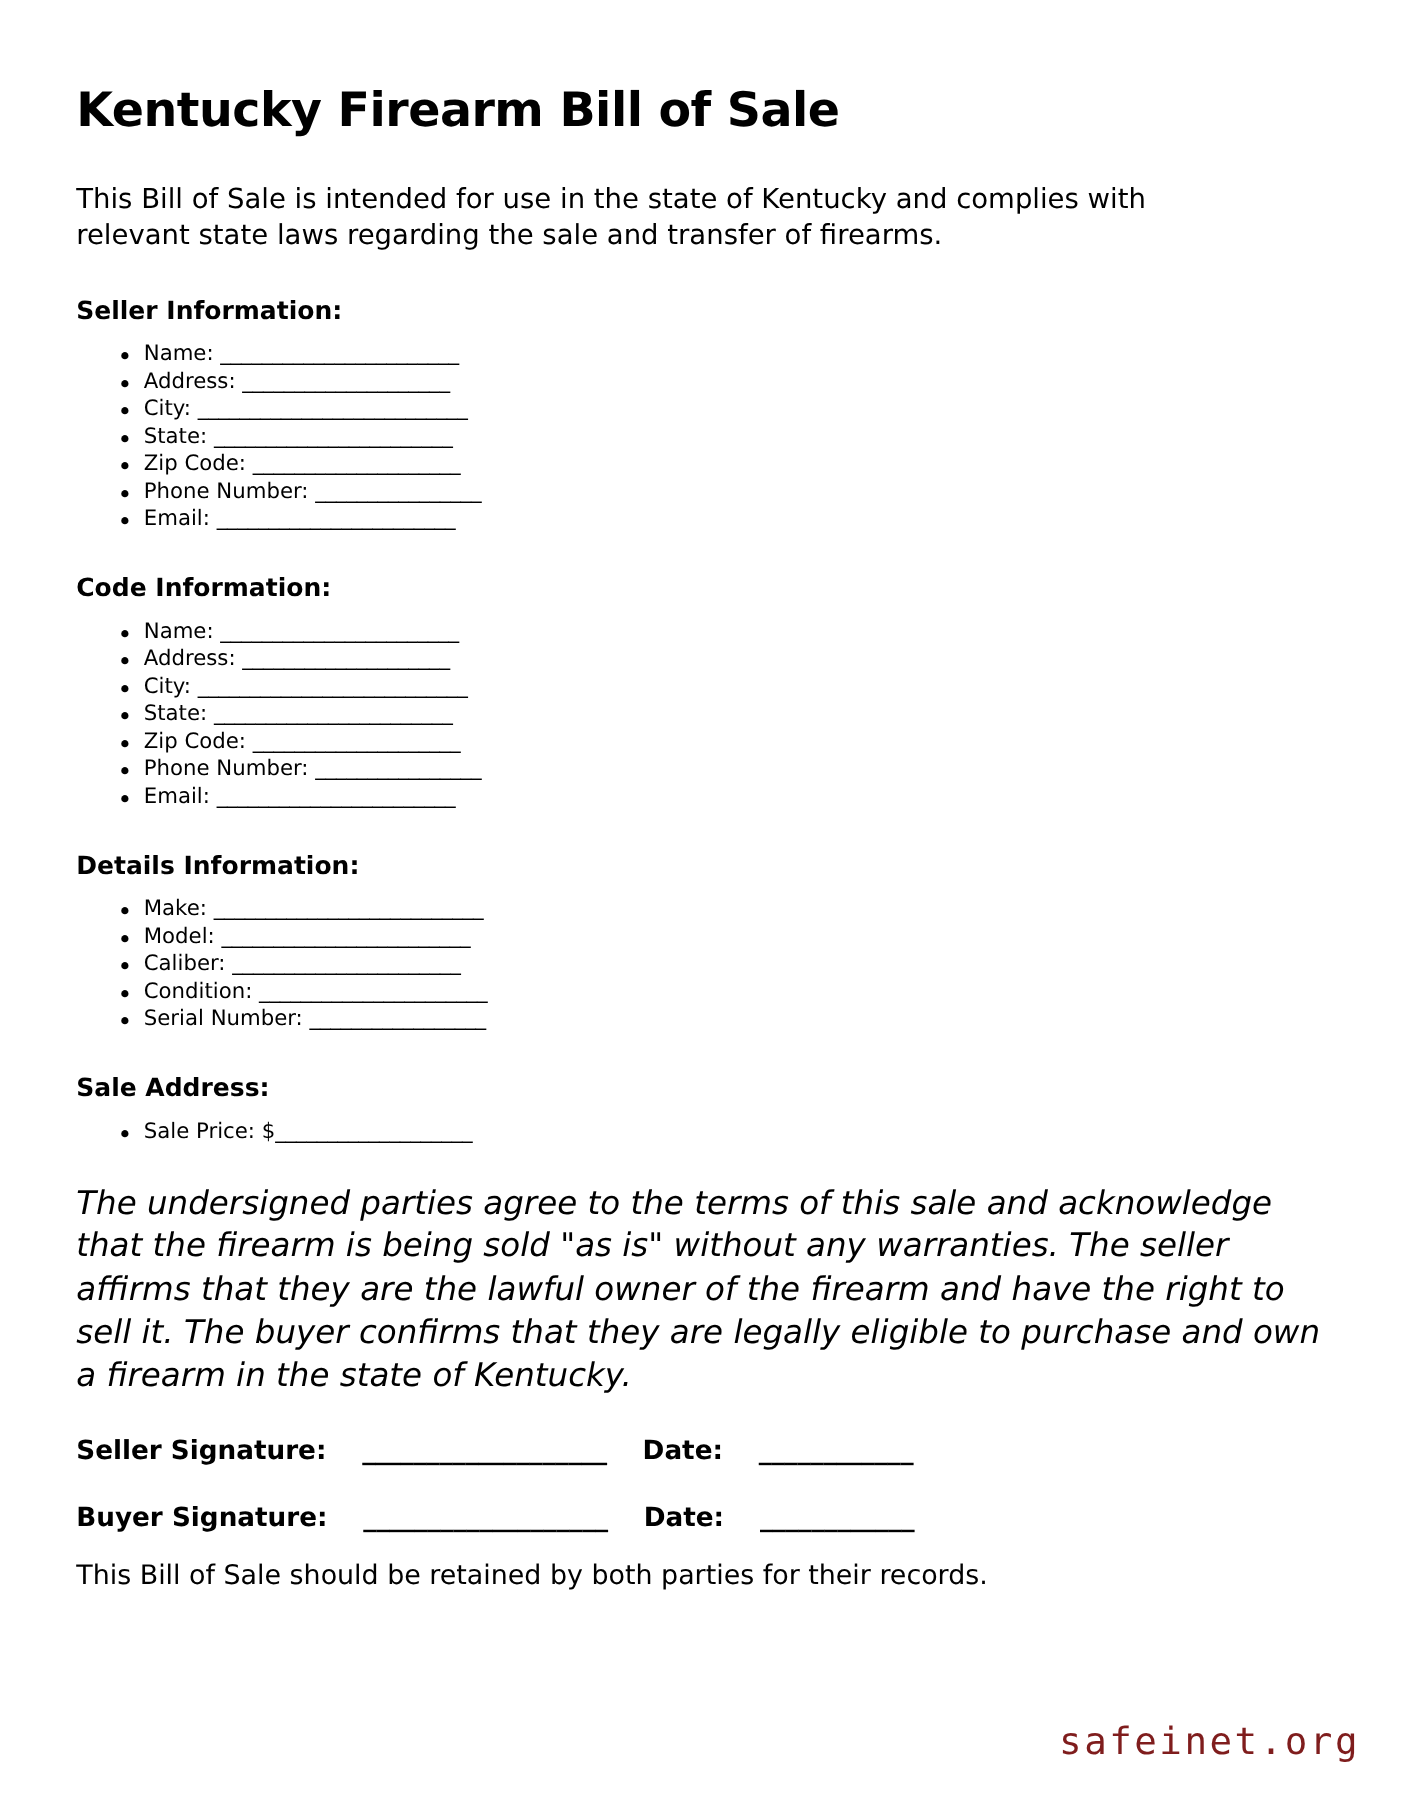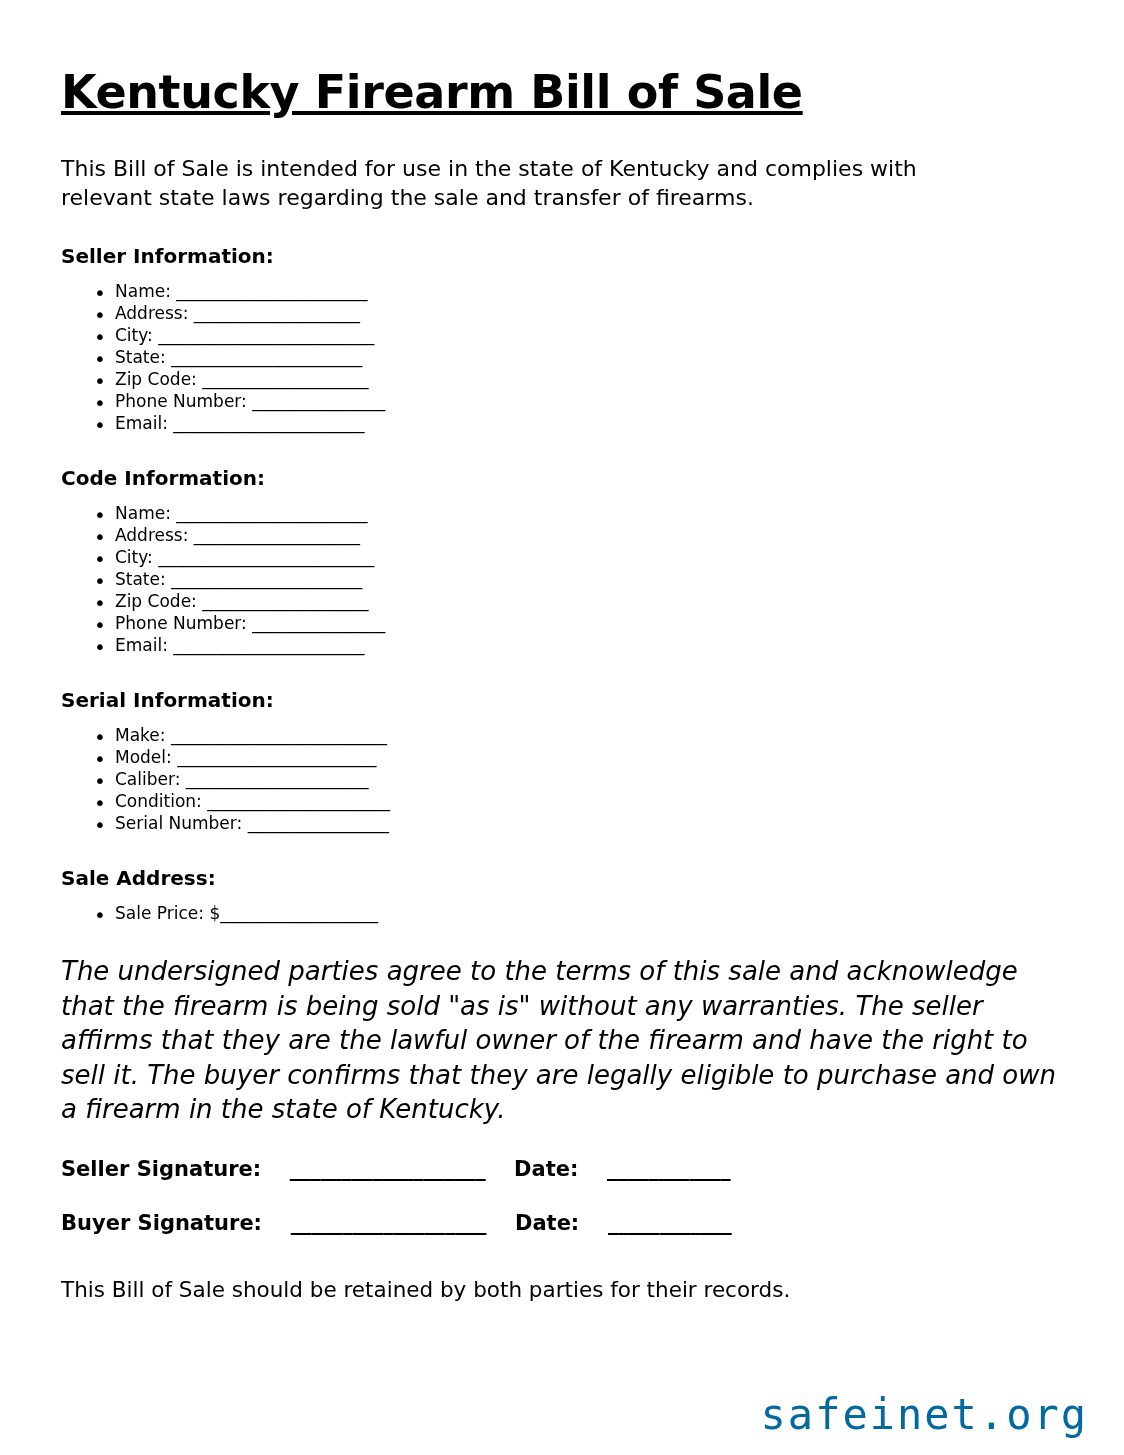"Kentucky Firearm Bill of Sale" .doc-title { font-size: 46px -> 38px; text-decoration: underline -> none }
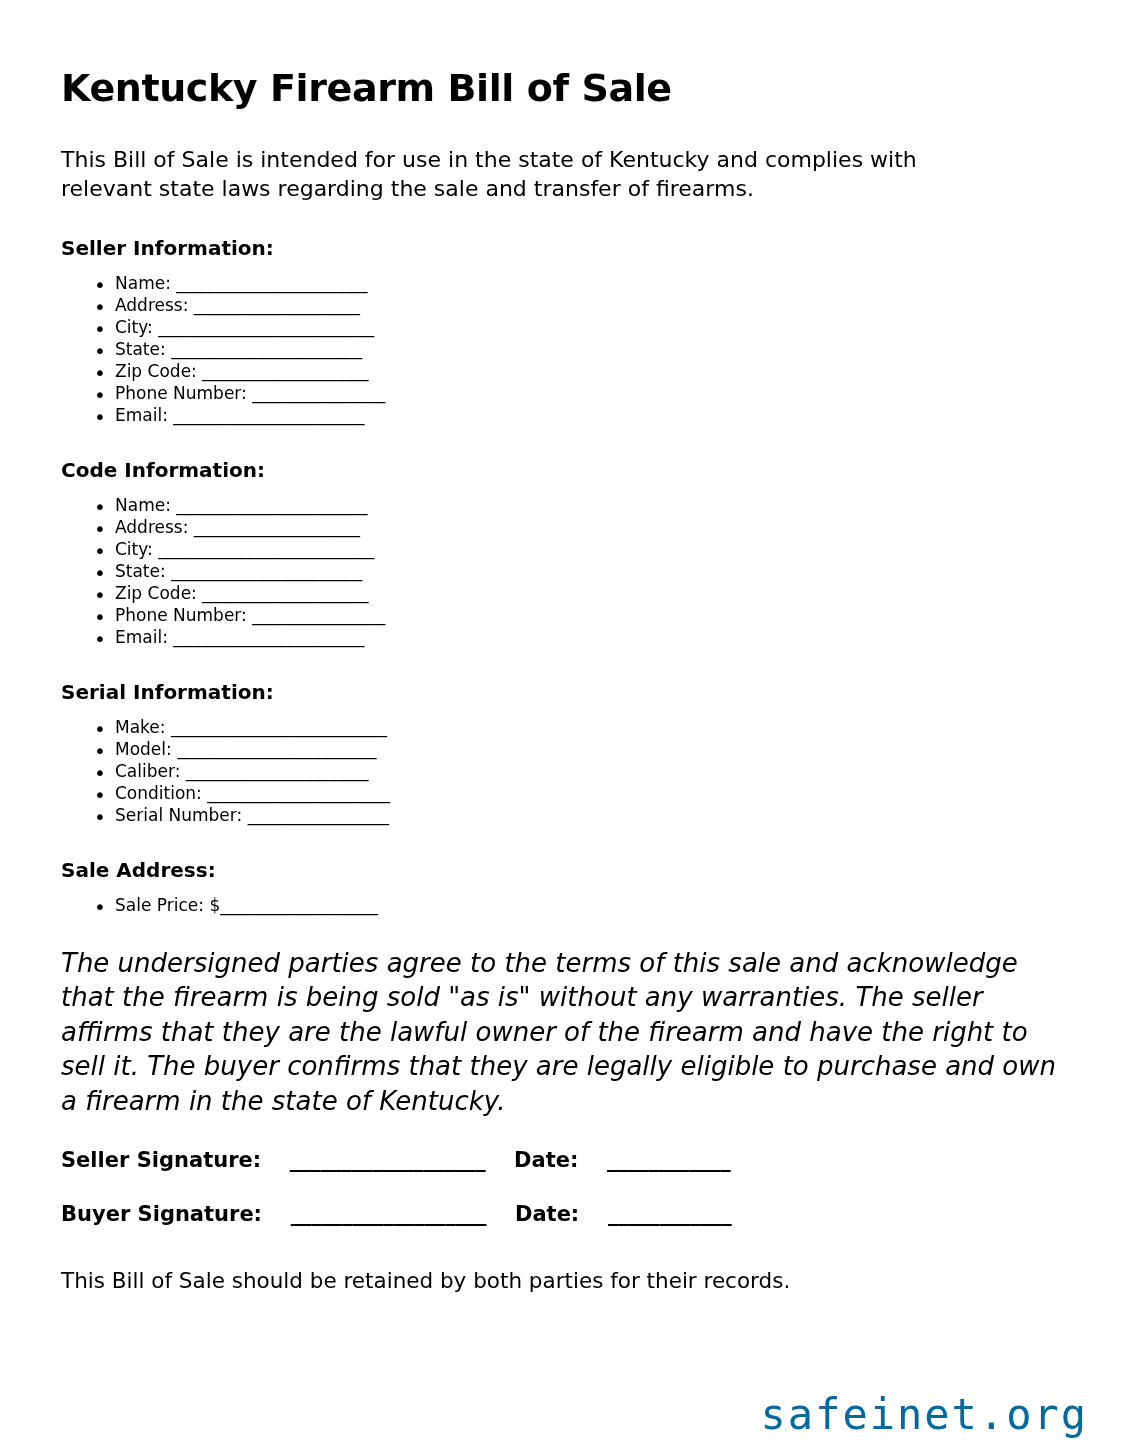"Serial Information:" h2.section-heading { text: Serial -> Details }
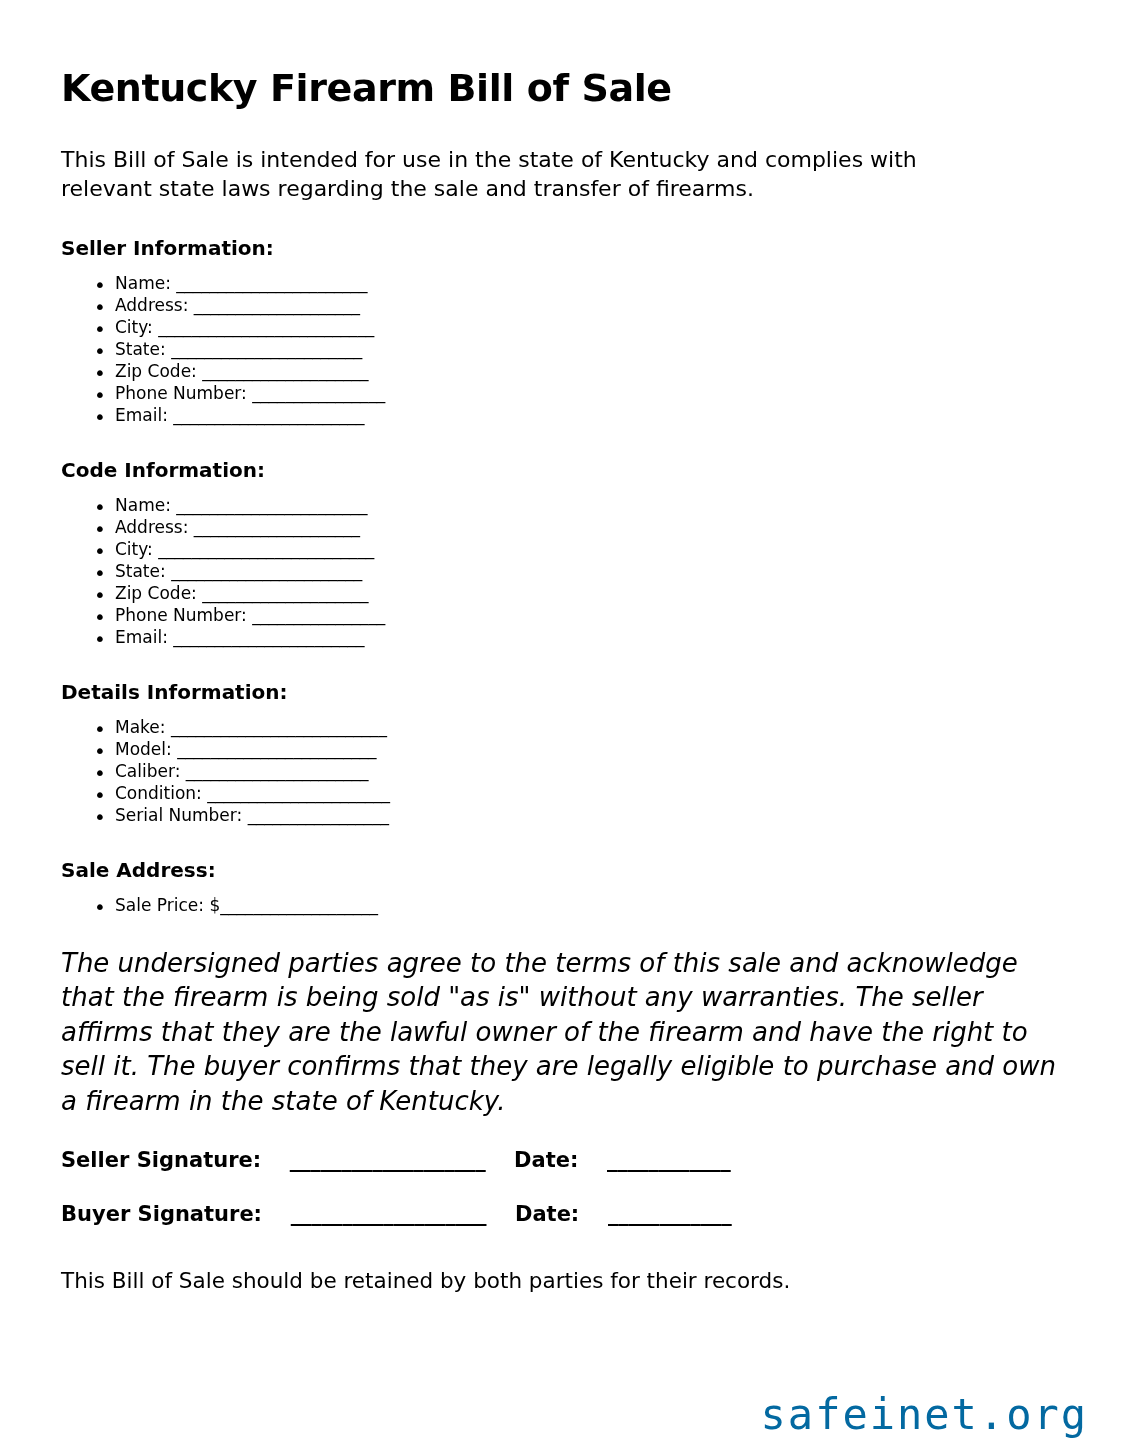"This Bill of Sale should" .closing { margin-top: 41px -> 21px }
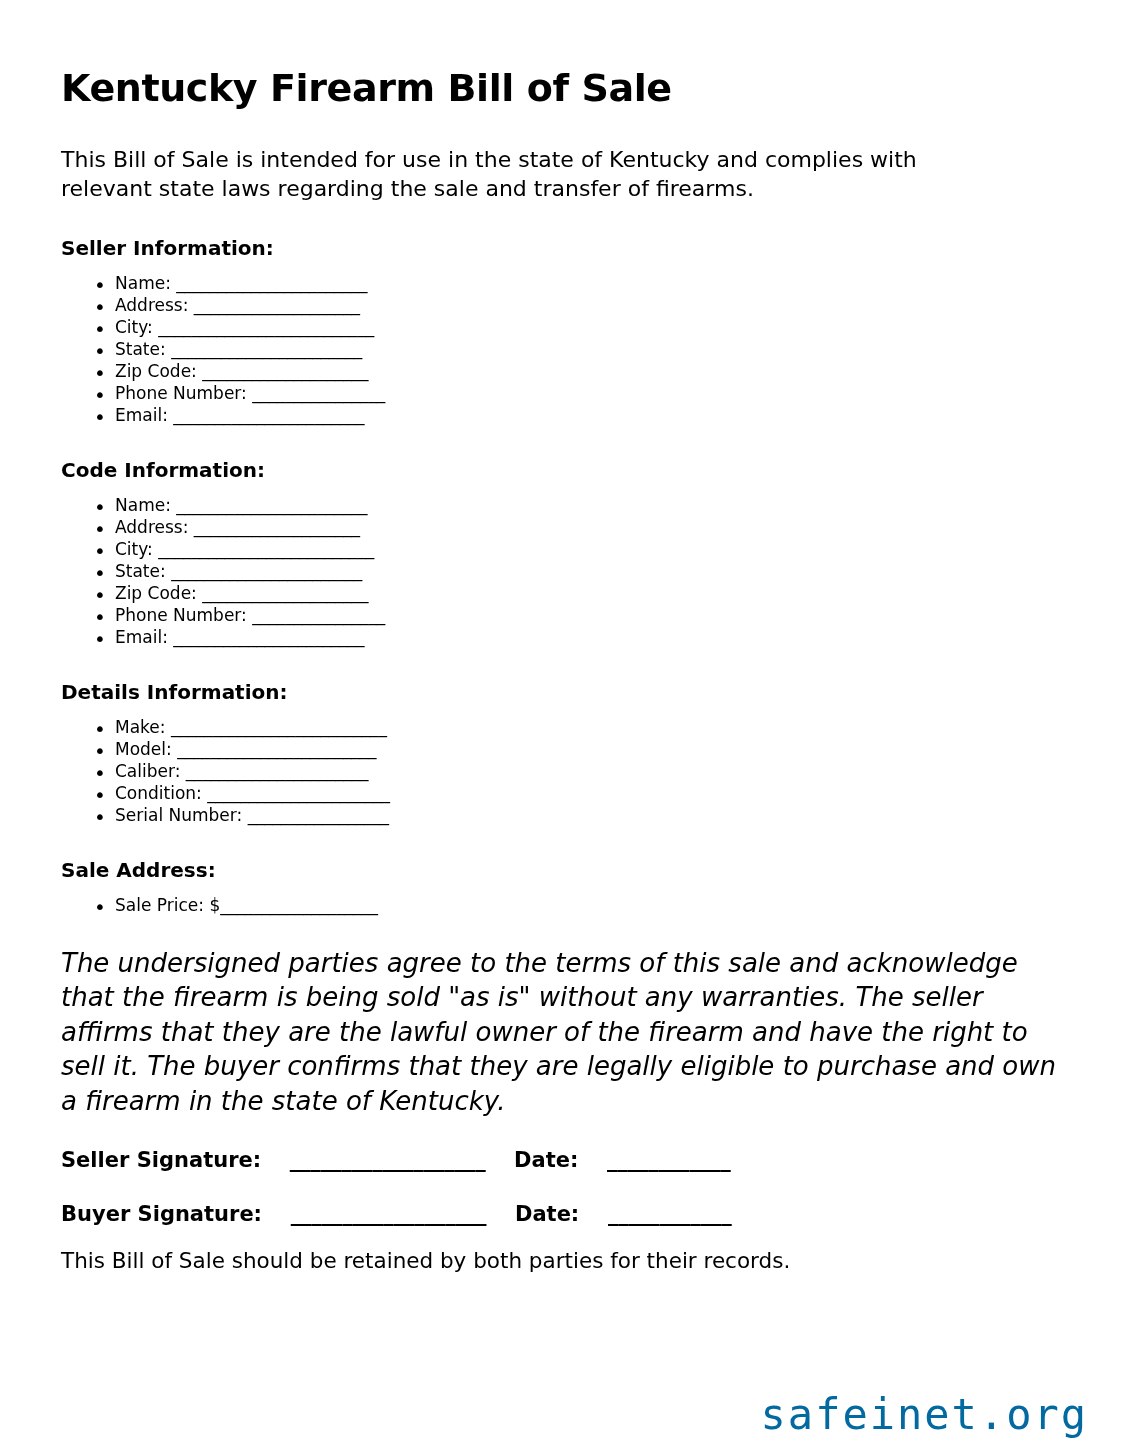"safeinet.org" .watermark { bottom: 16px -> 44px; color: #0369a1 -> #7f1d1d; font-size: 42px -> 30px }
